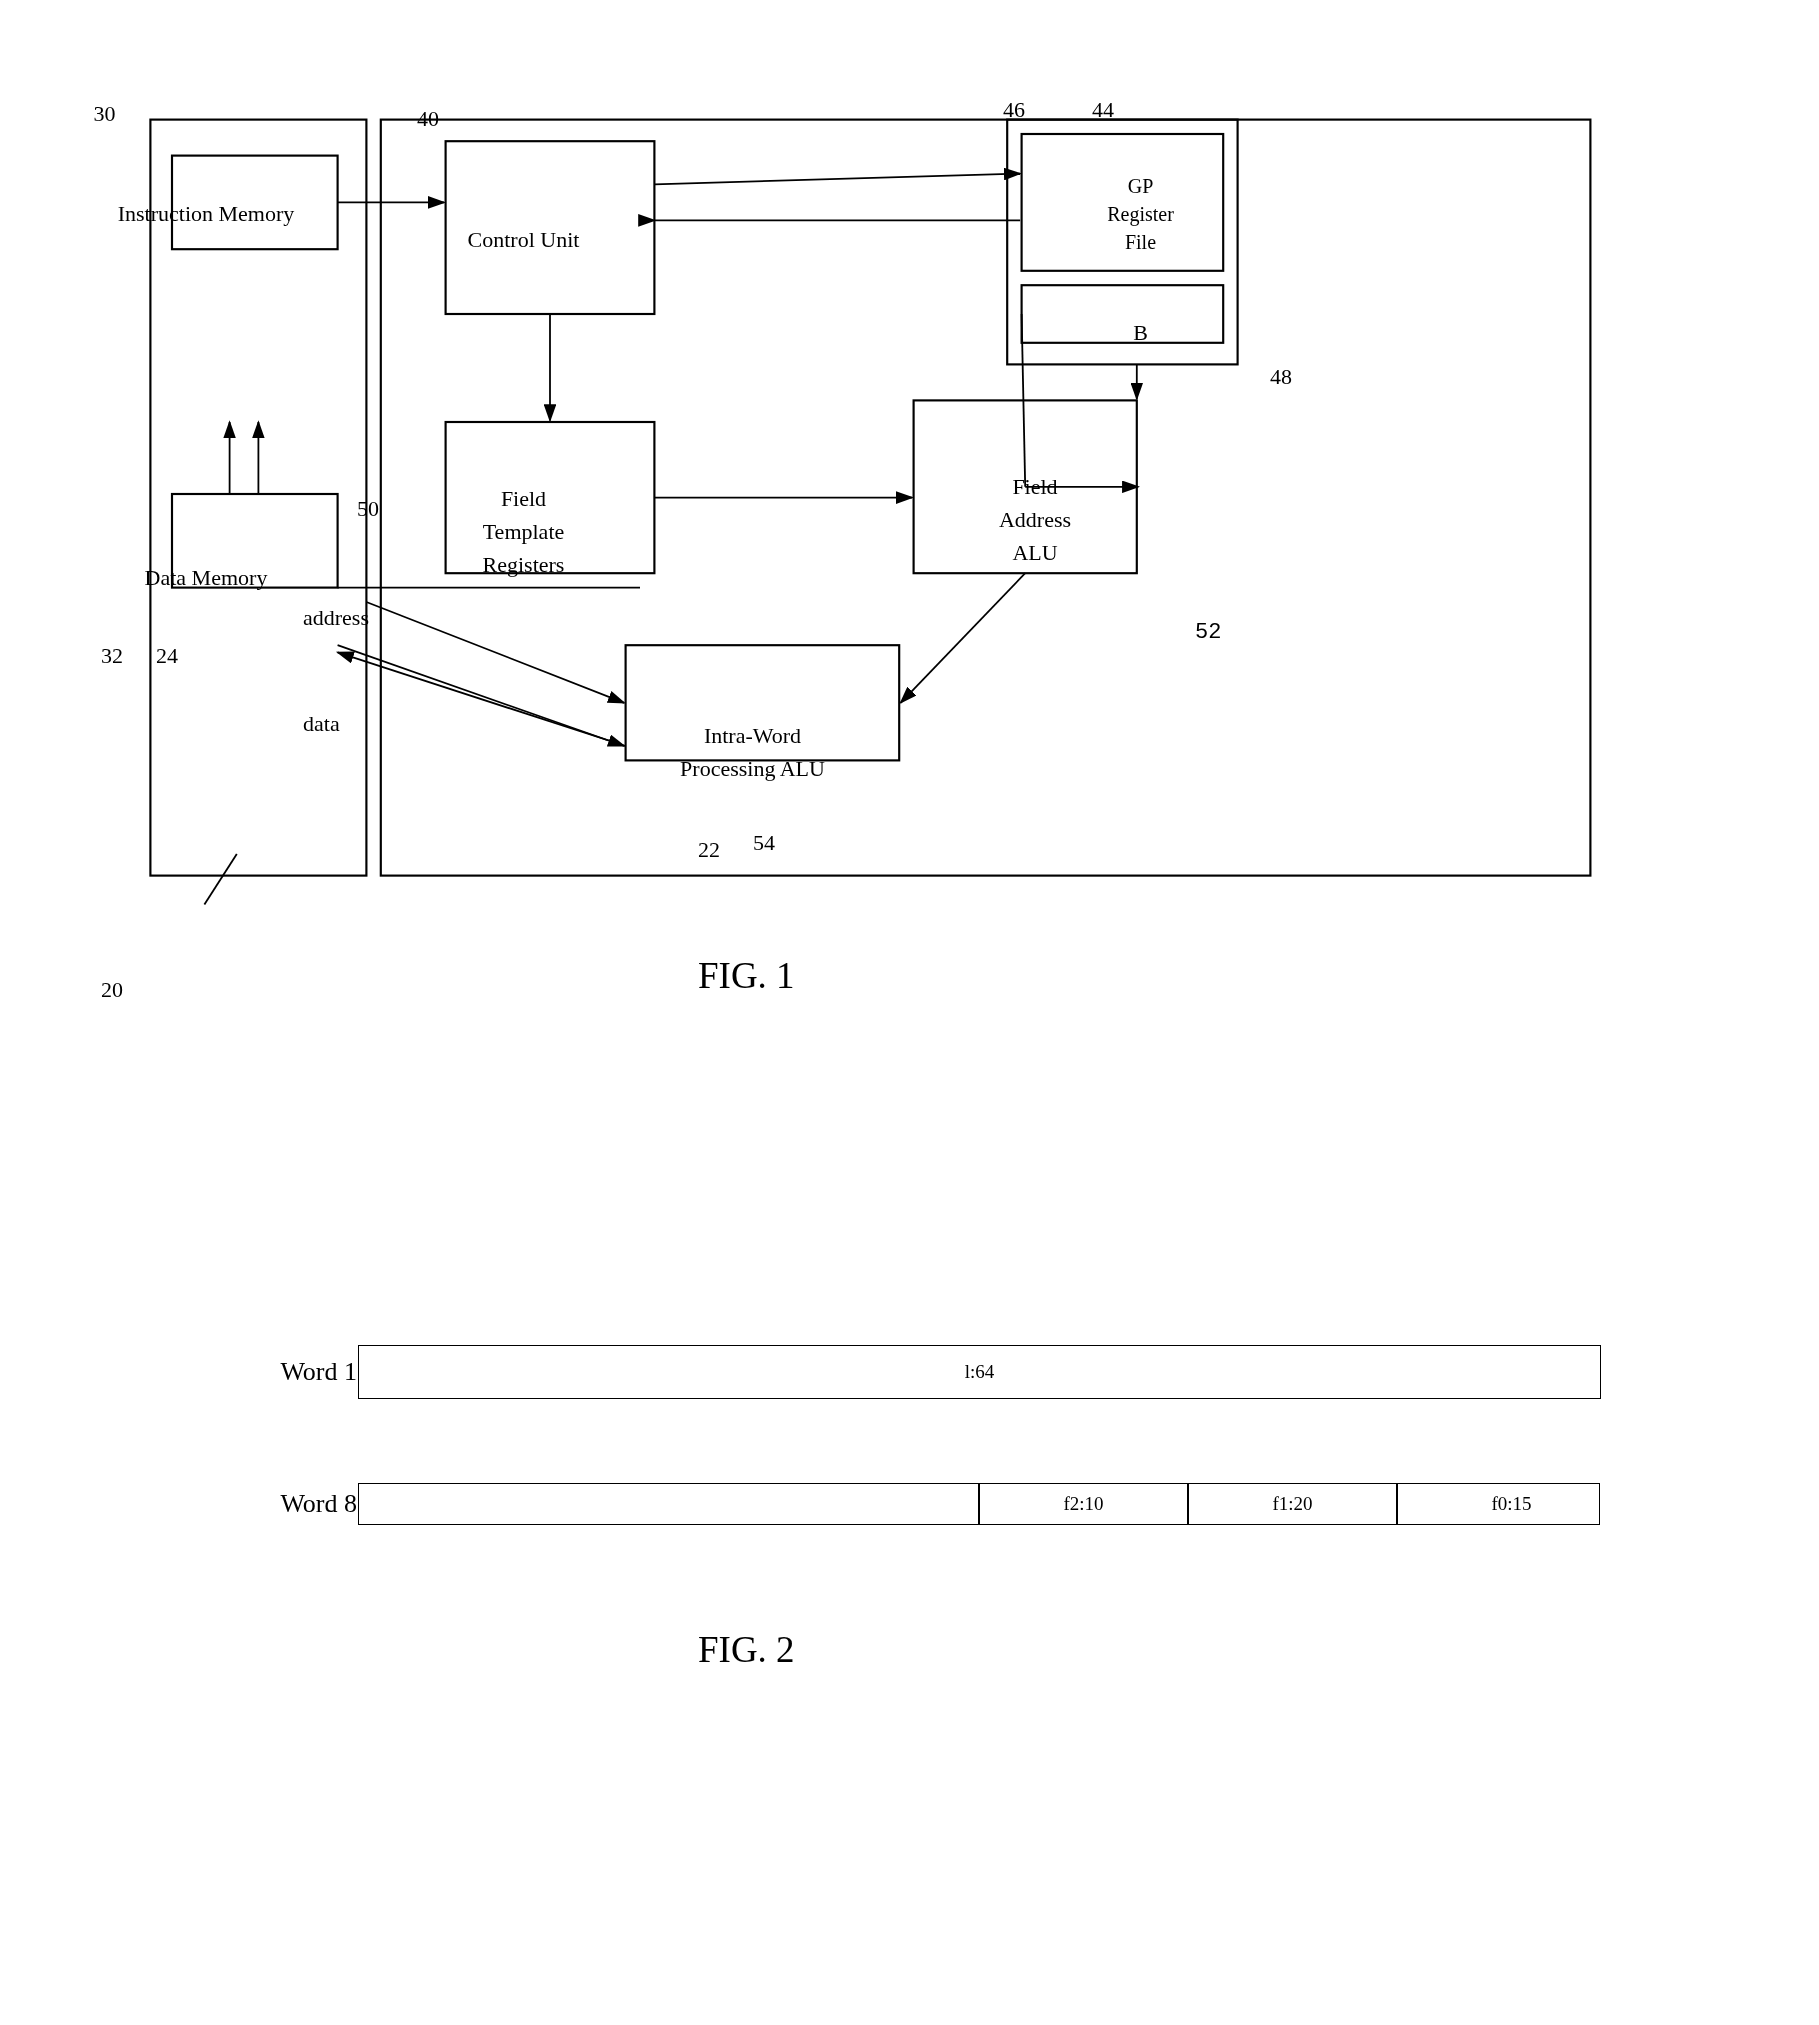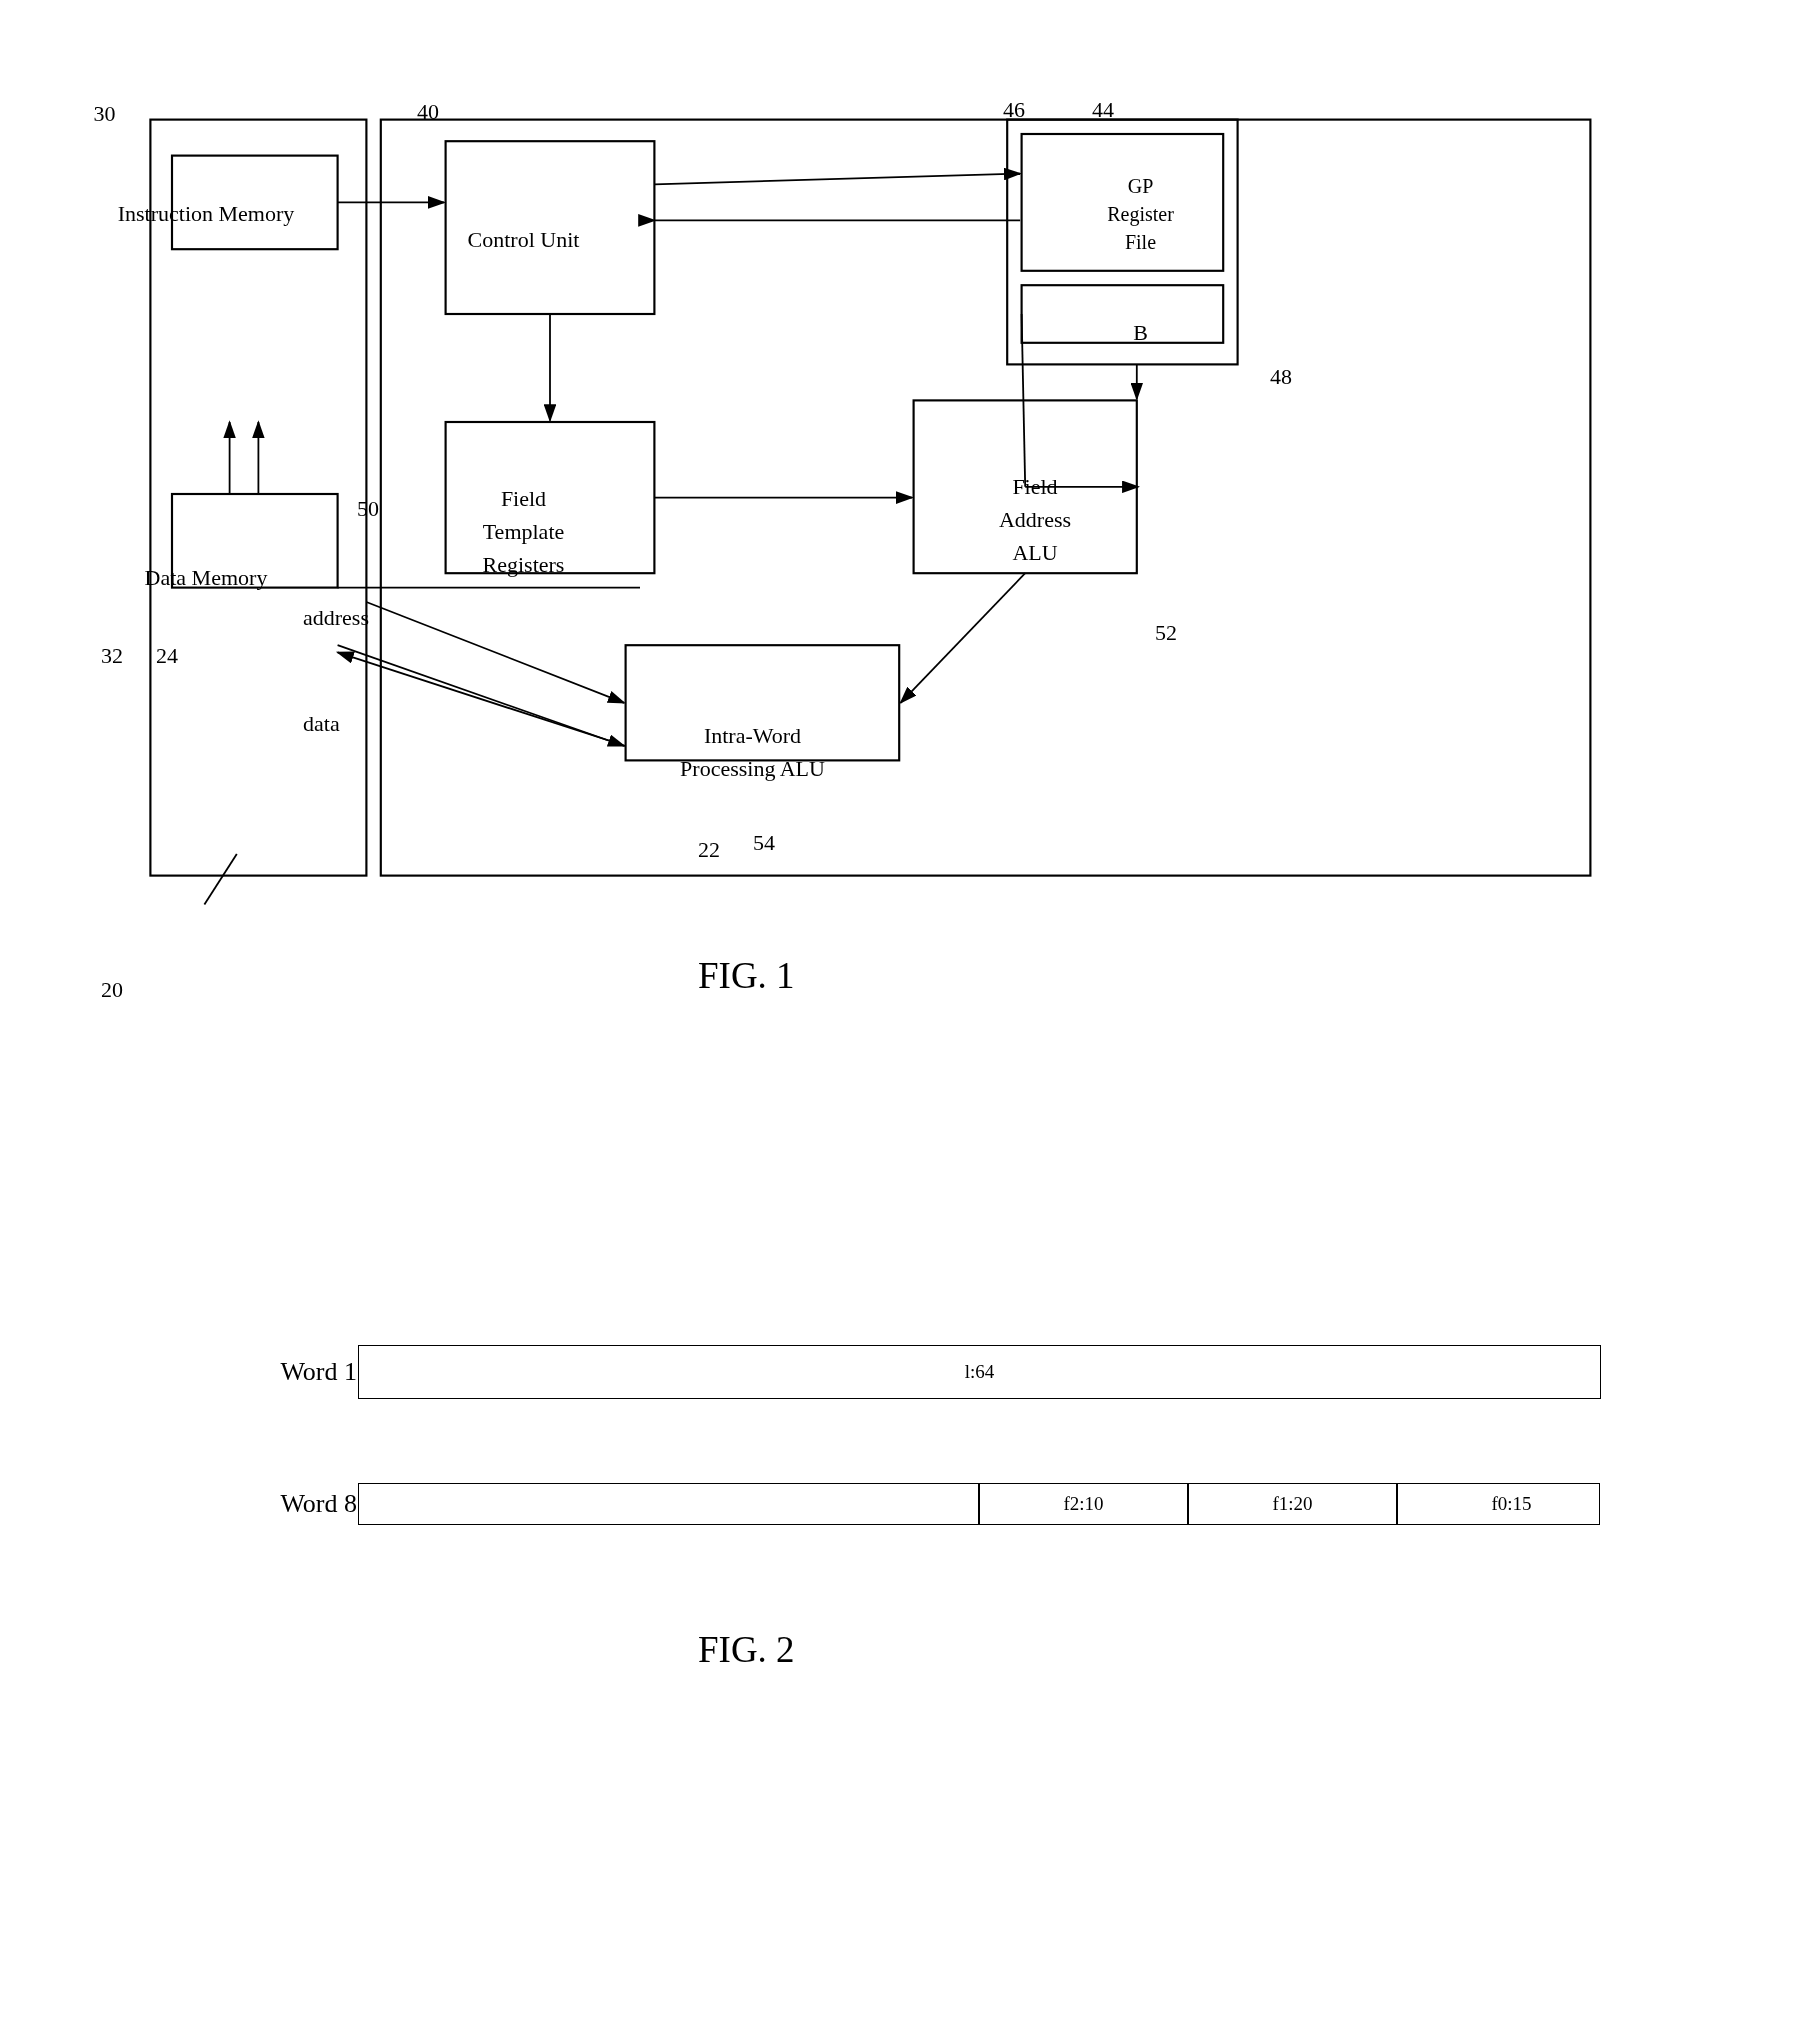"40" div.label { top: 37px -> 44px }
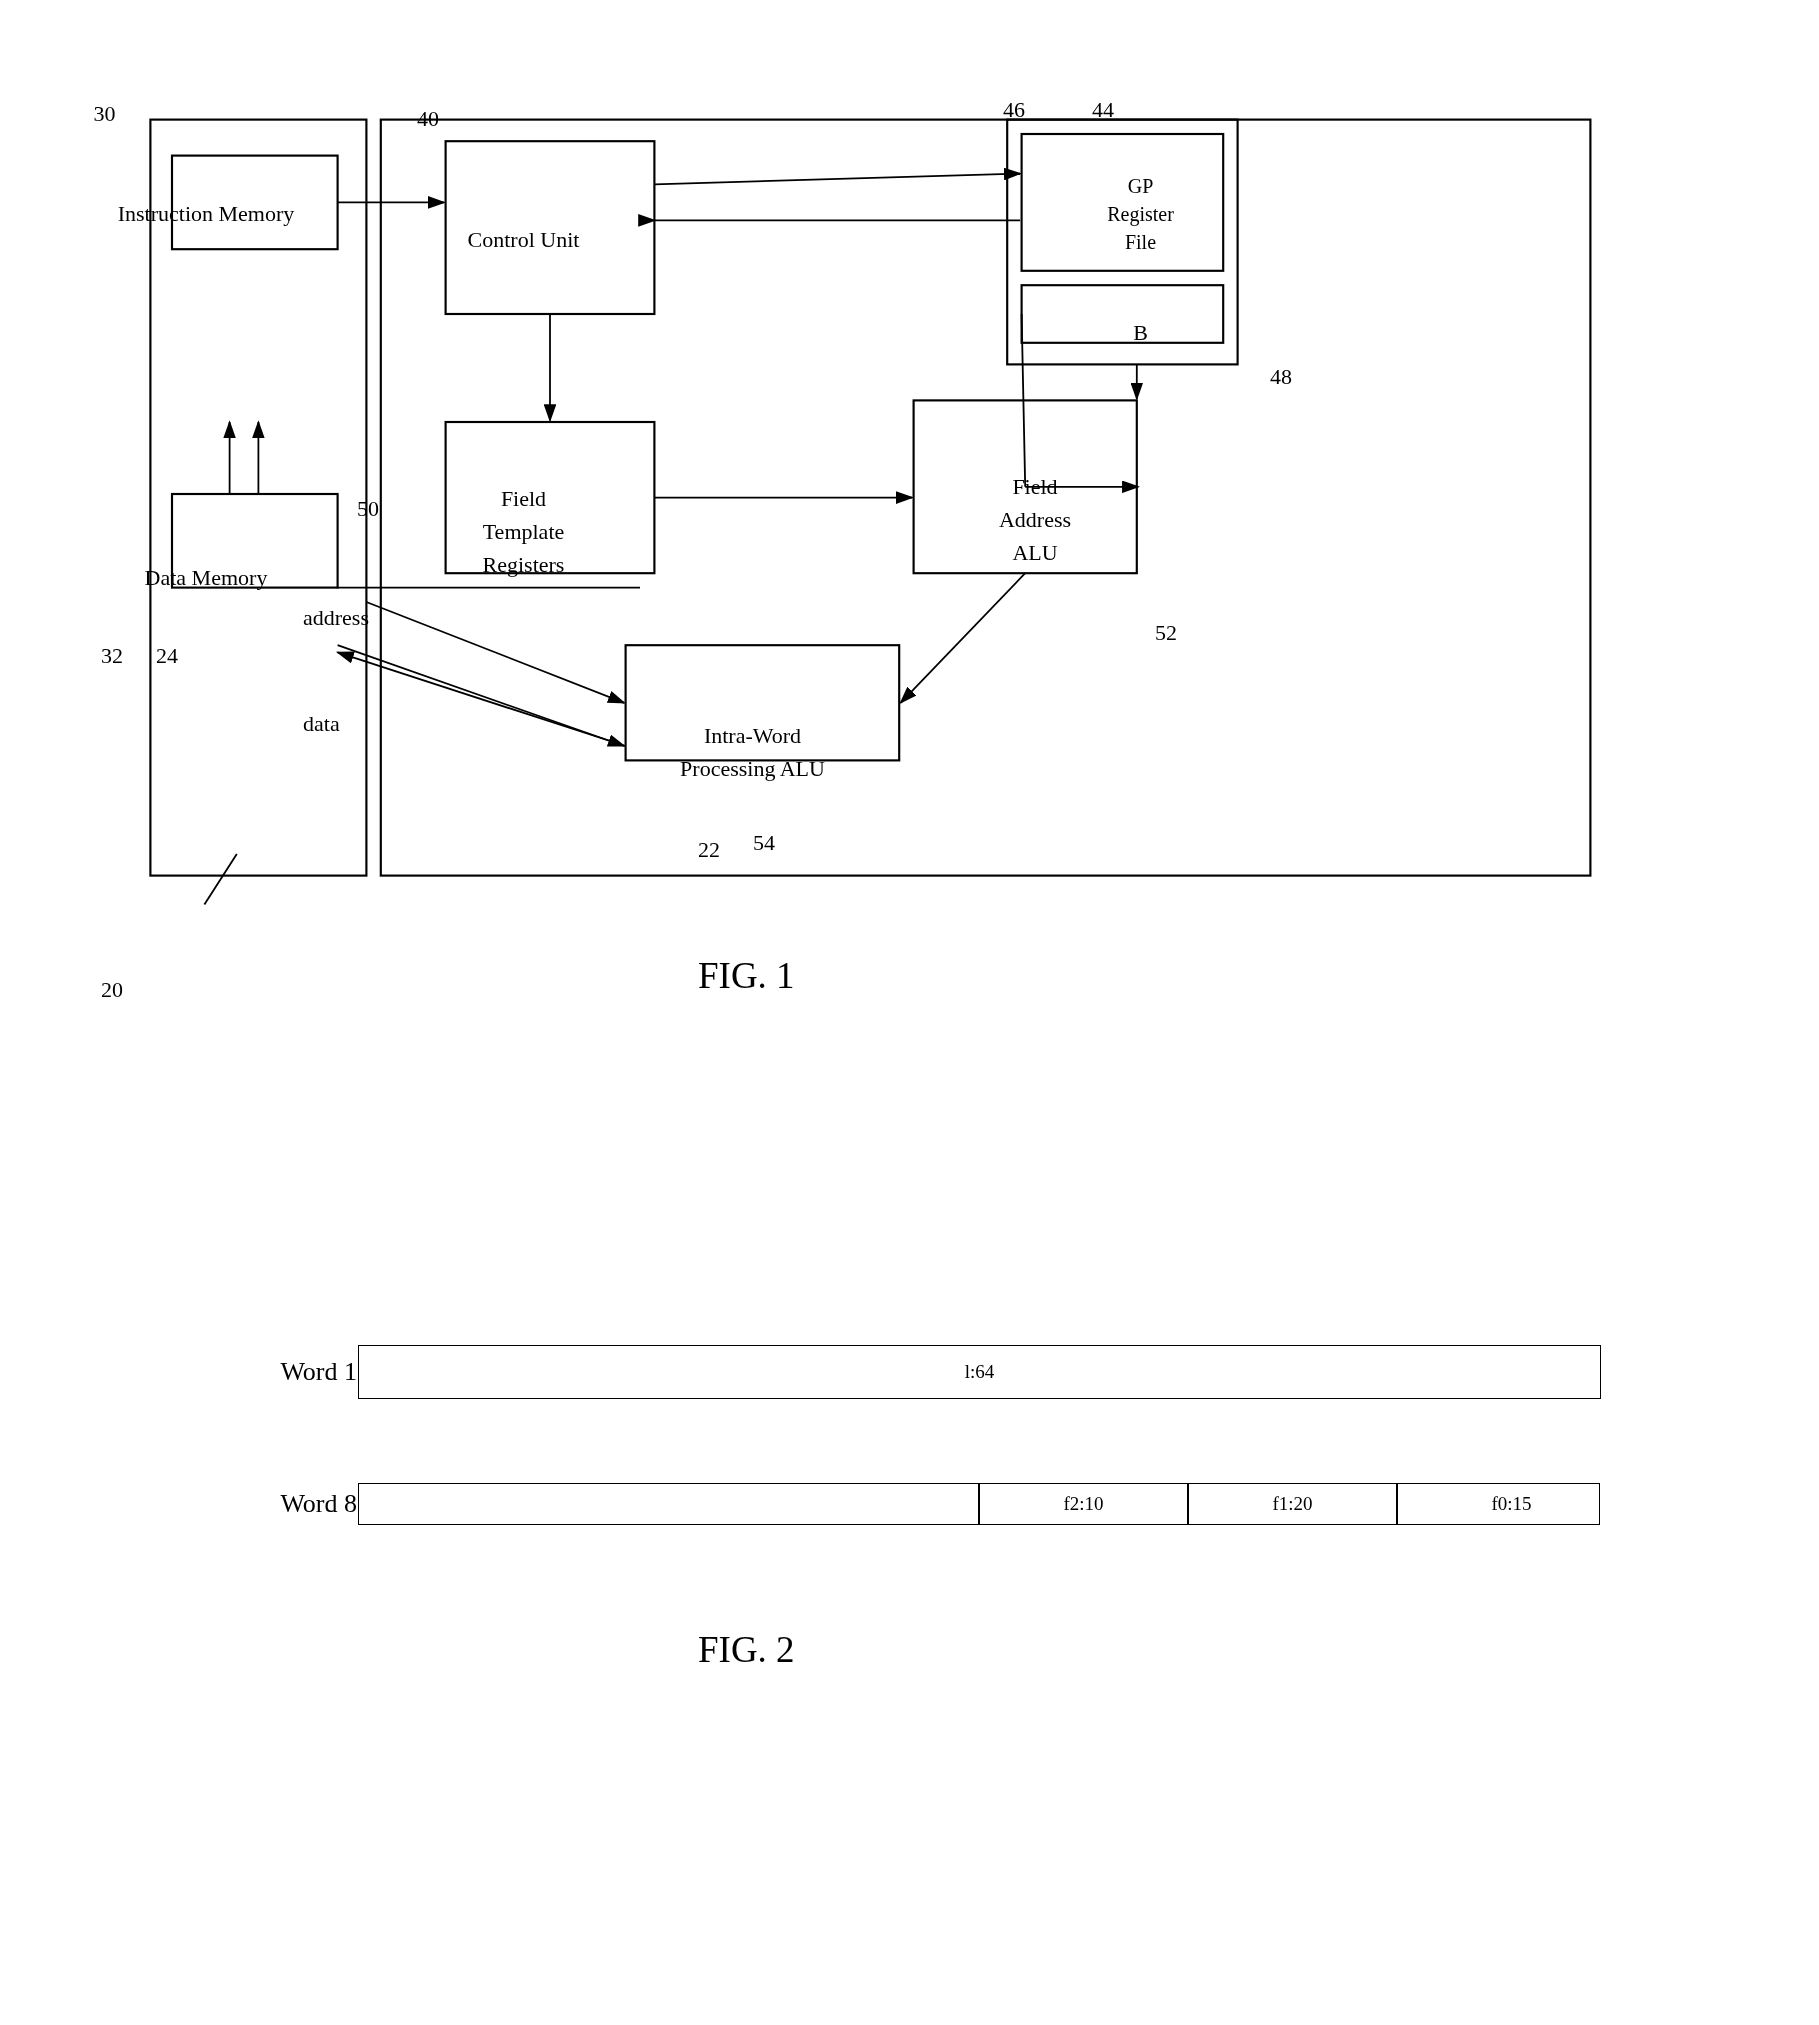"52" div.label { font-family: none -> Liberation Mono, monospace; left: 1077px -> 1117px }
